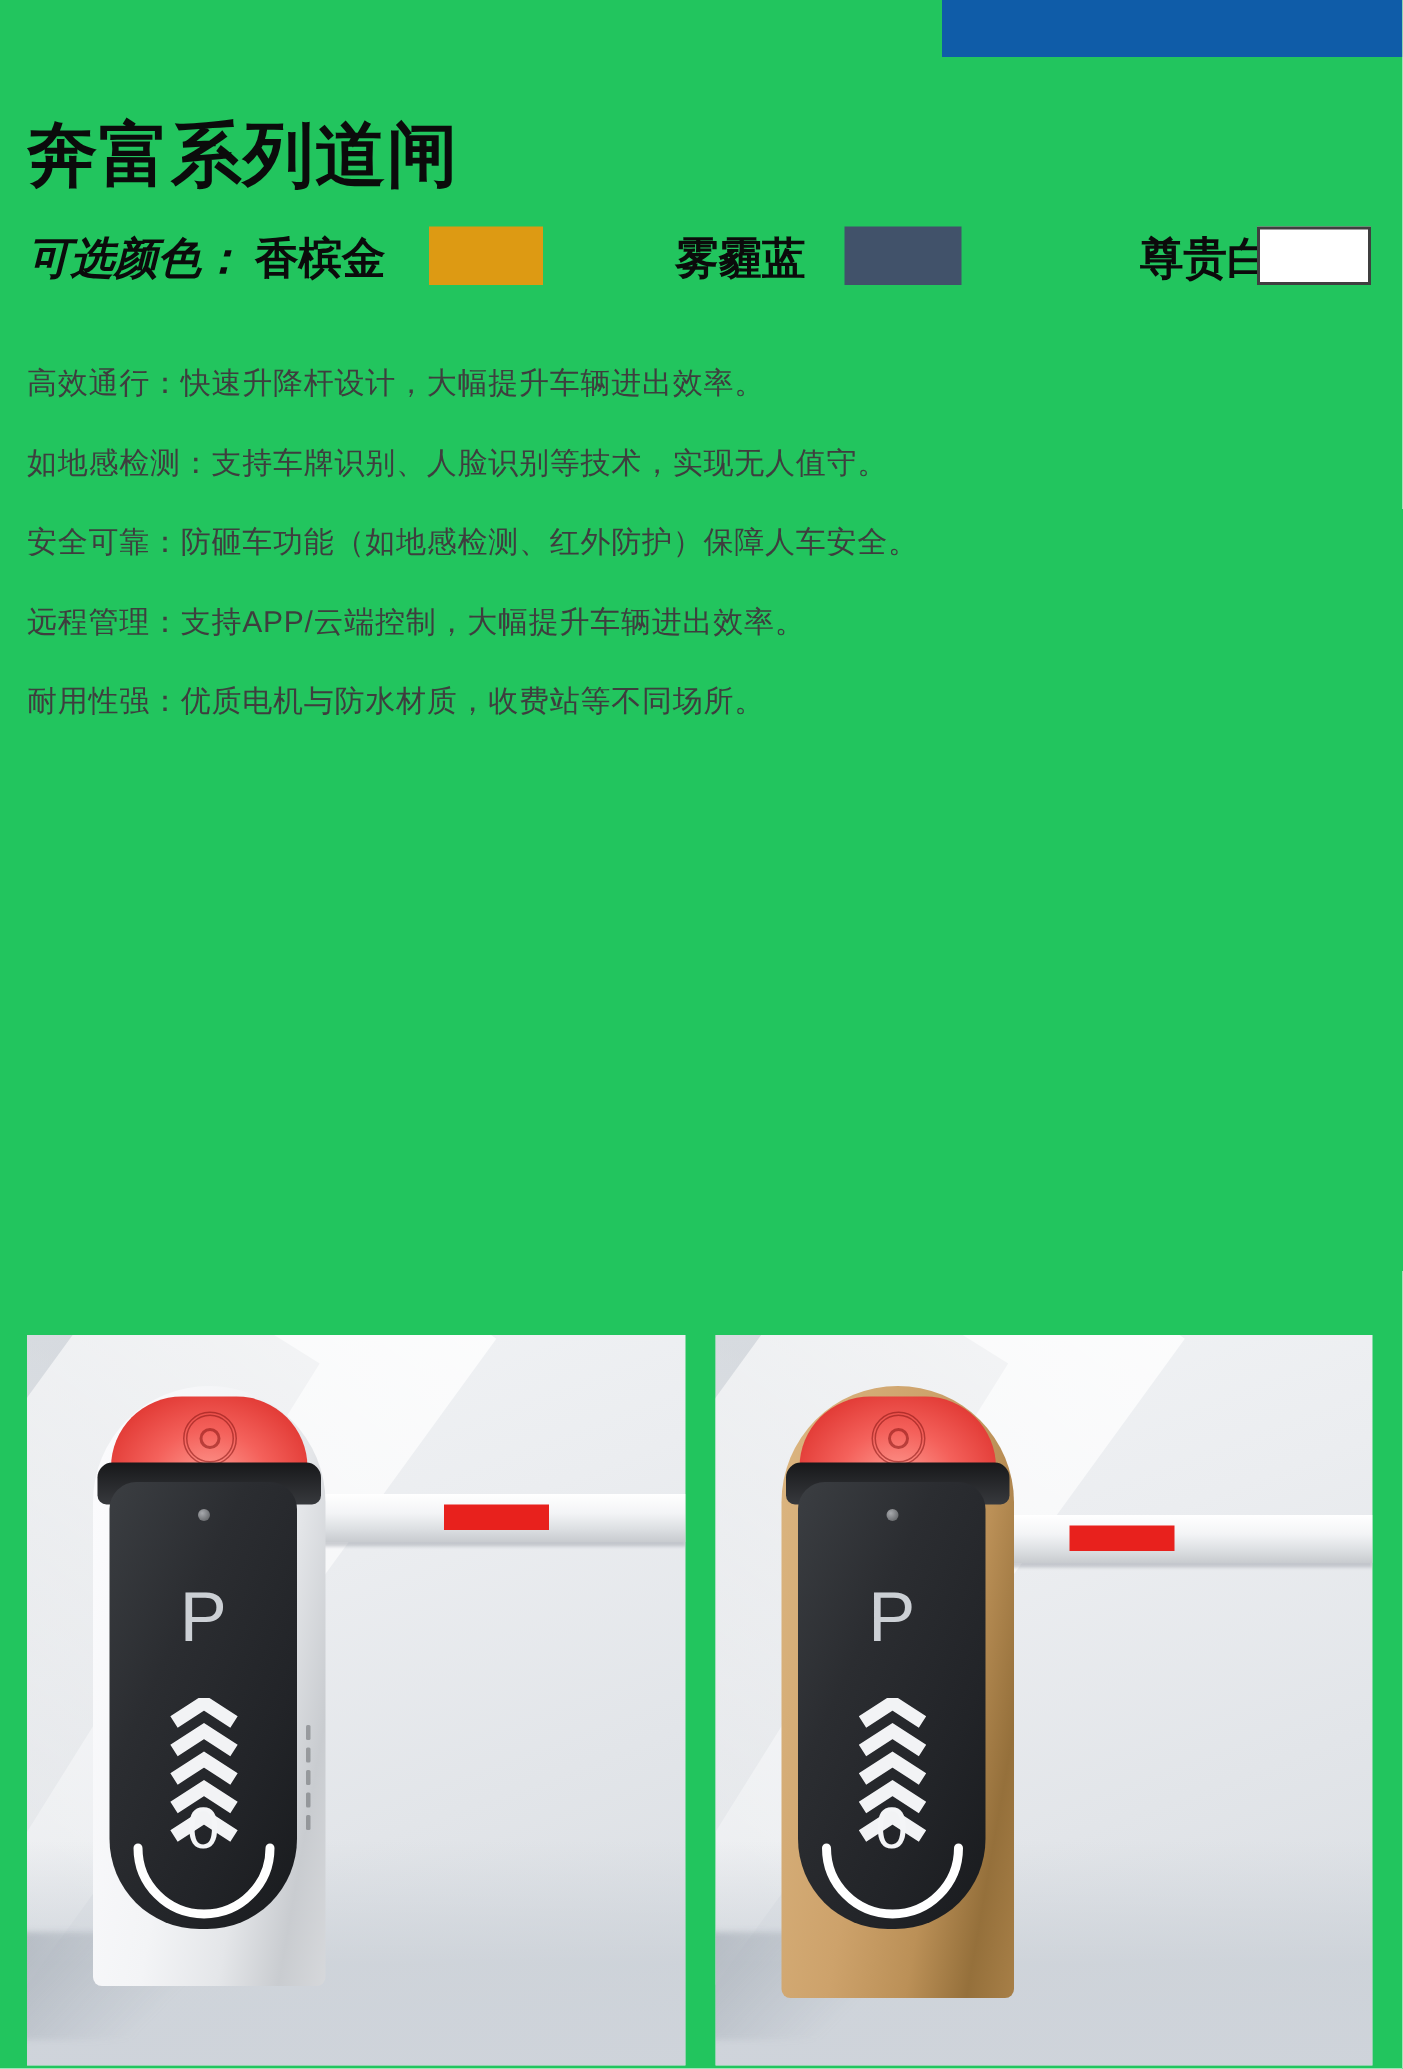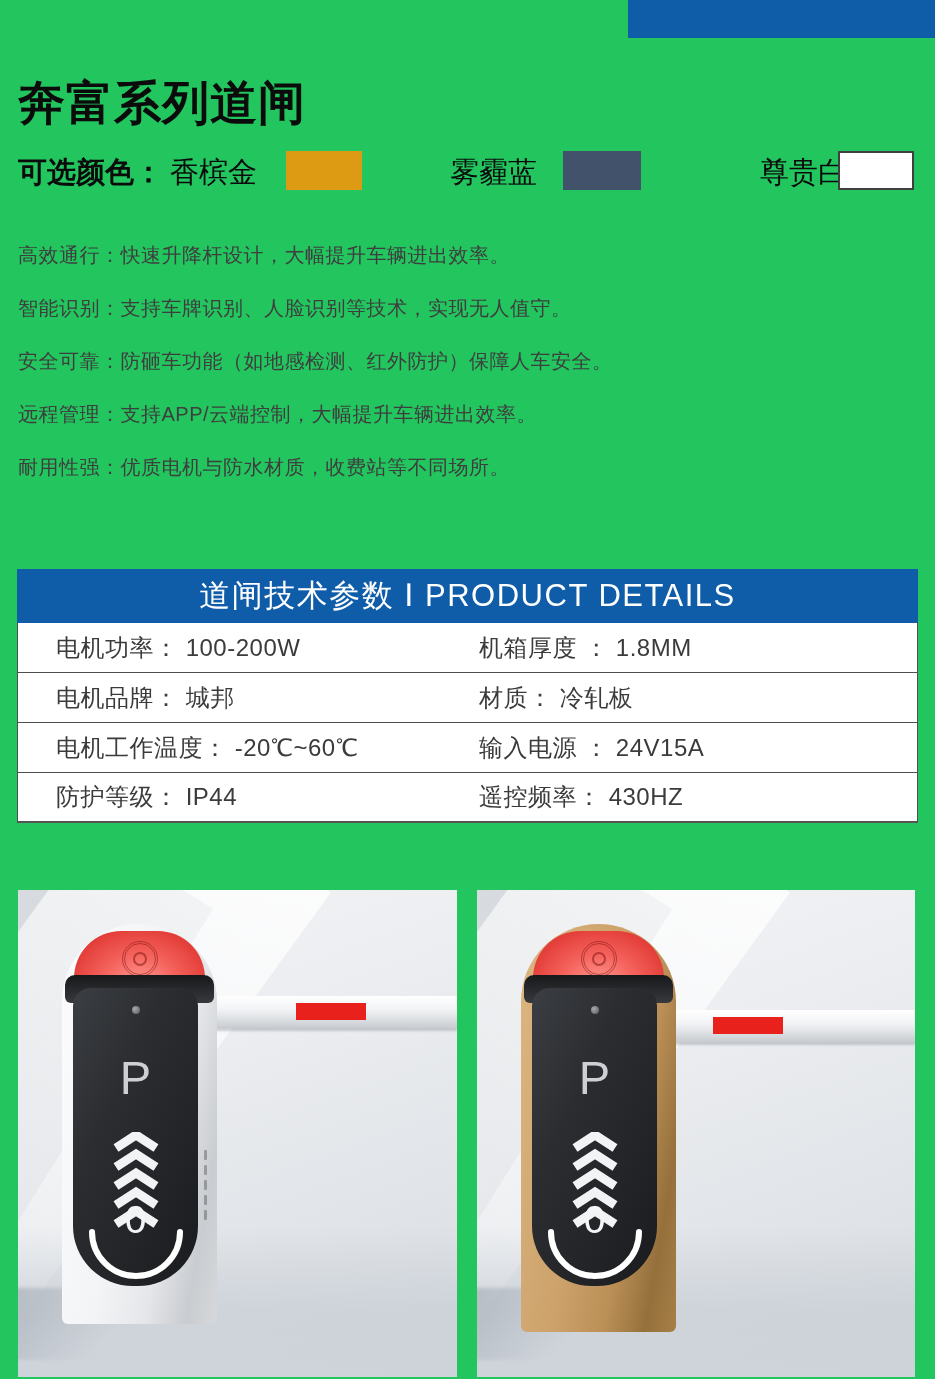"可选颜色：" .color-label { font-style: none -> italic }
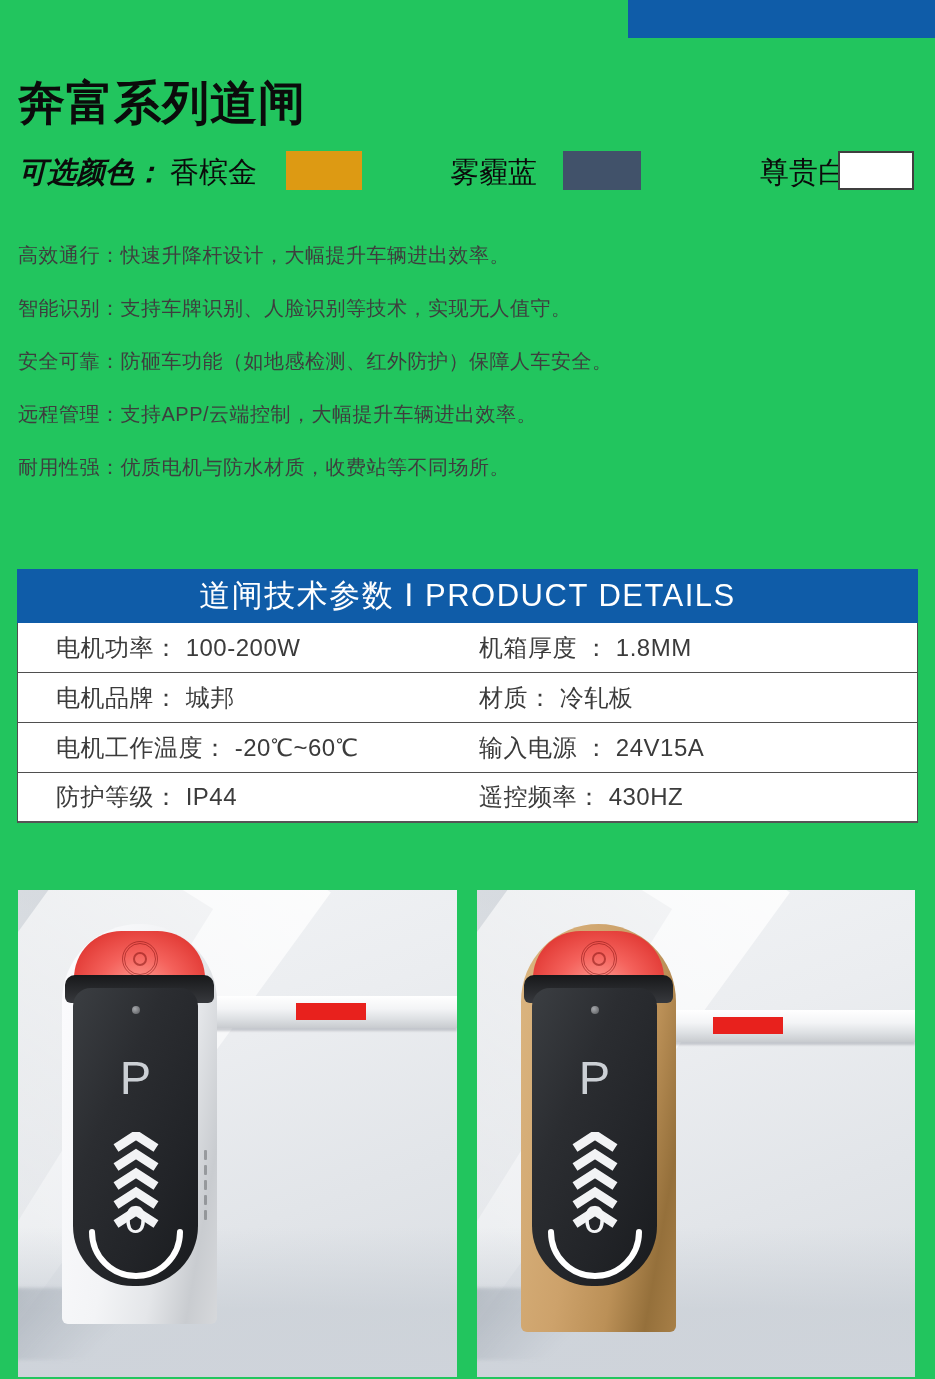"香槟金" .opt-name { font-weight: 400 -> 700 }
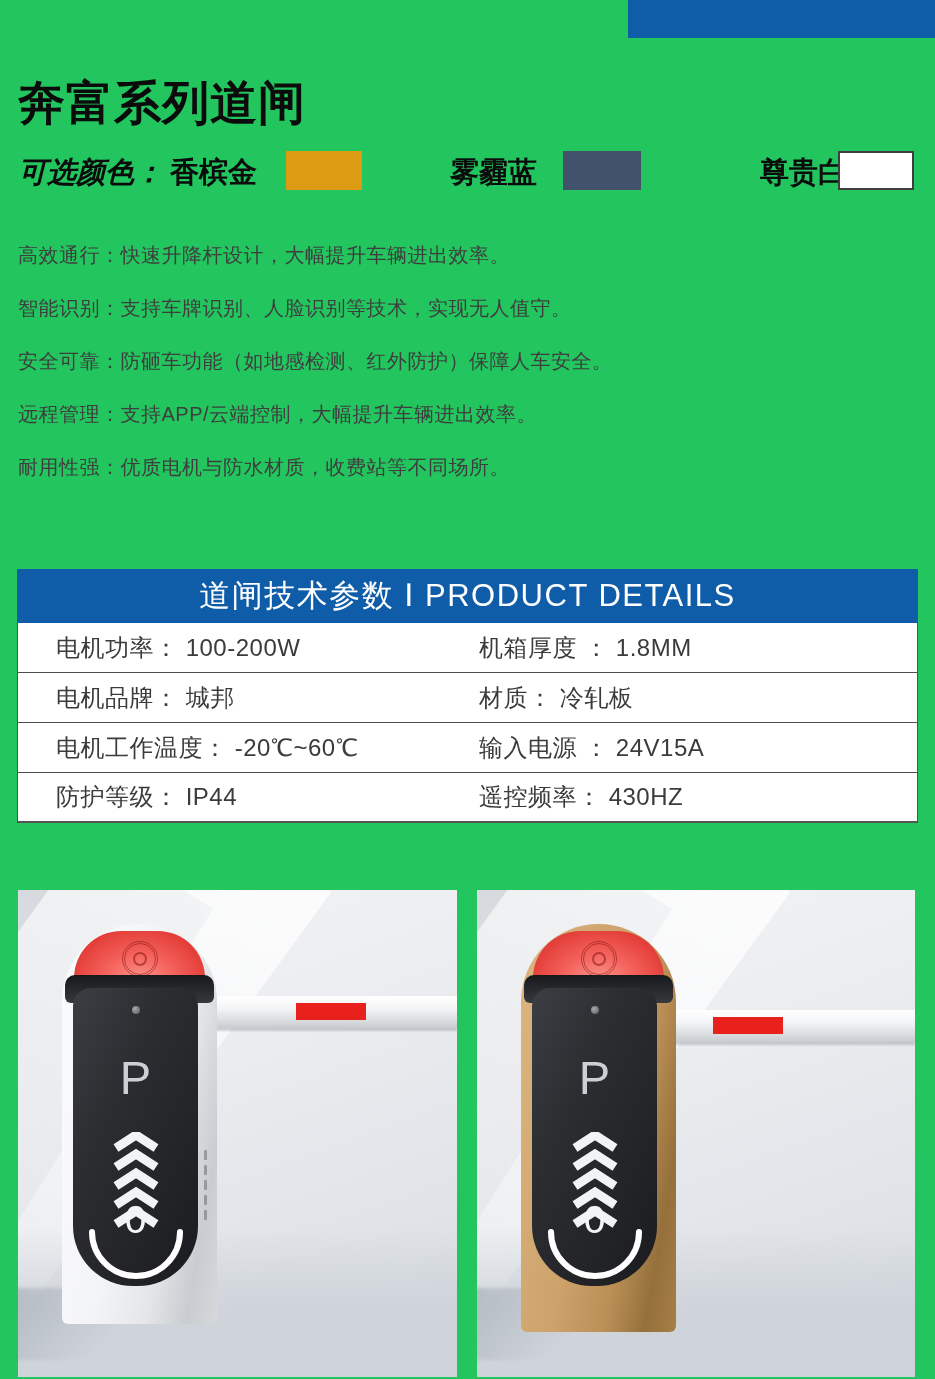"智能识别：支持车牌识别、人脸识别等技术，实现无人值守。" div.feature { text: 智能识别 -> 如地感检测 }
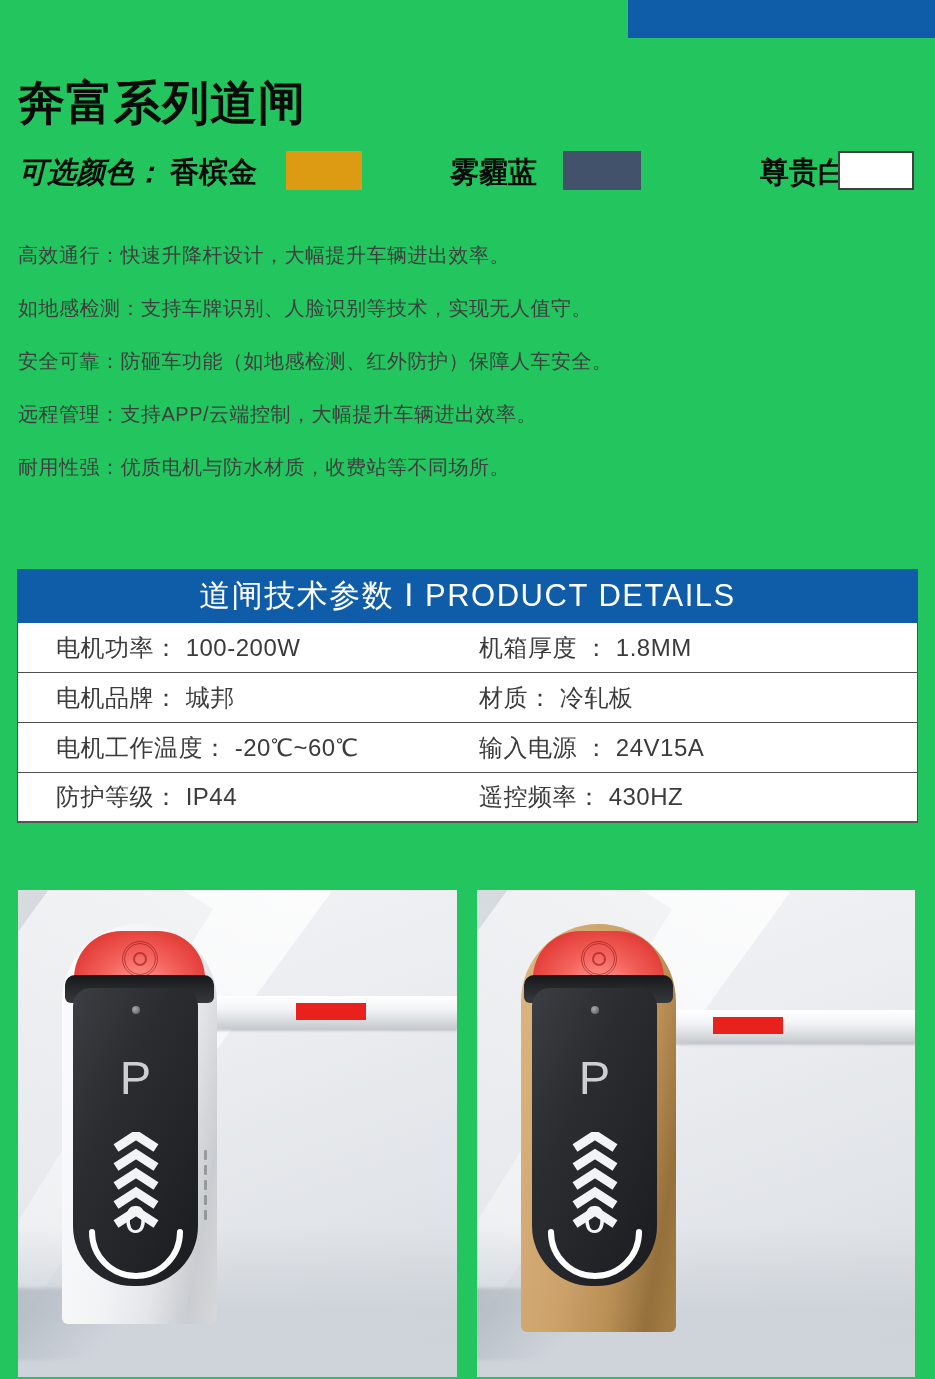"道闸技术参数 Ⅰ PRODUCT DETAILS" div.spec-header { html: <div>道闸技术参数 Ⅰ PRODUCT DETAILS</div> -> none }
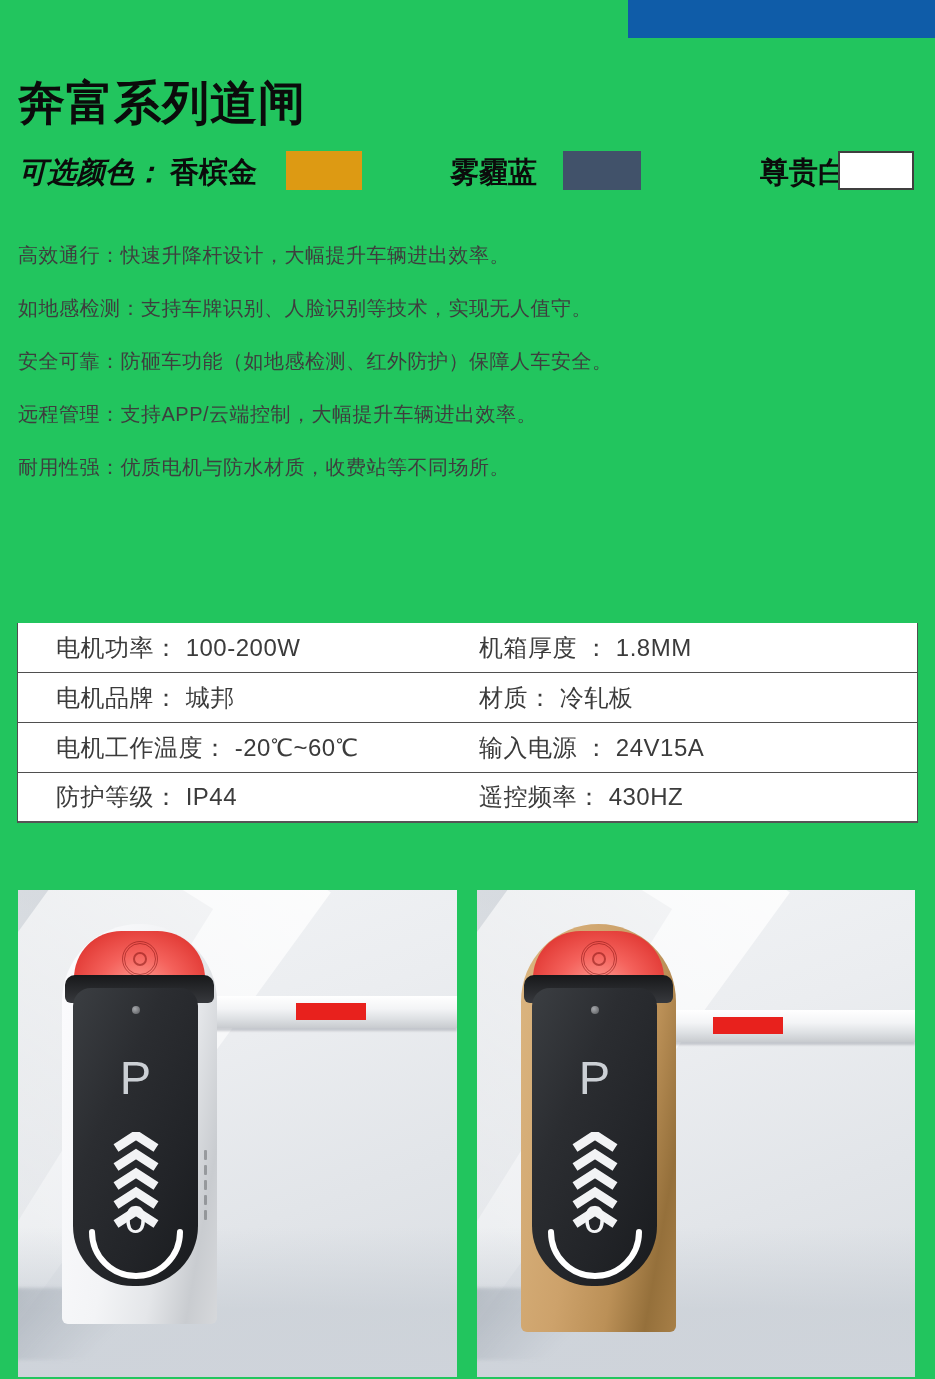"电机功率： 100-200W" div.spec-table { html: <div> <div> <div>电机功率： 100-200W</div> <div>机箱厚度 ： 1.8MM</div> </div> <div> <div>电机品牌： 城邦</div> <div>材质： 冷轧板</div> </div> <div> <div>电机工作温度： -20℃~60℃</div> <div>输入电源 ： 24V15A</div> </div> <div> <div>防护等级： IP44</div> <div>遥控频率： 430HZ</div> </div> </div> -> none }
